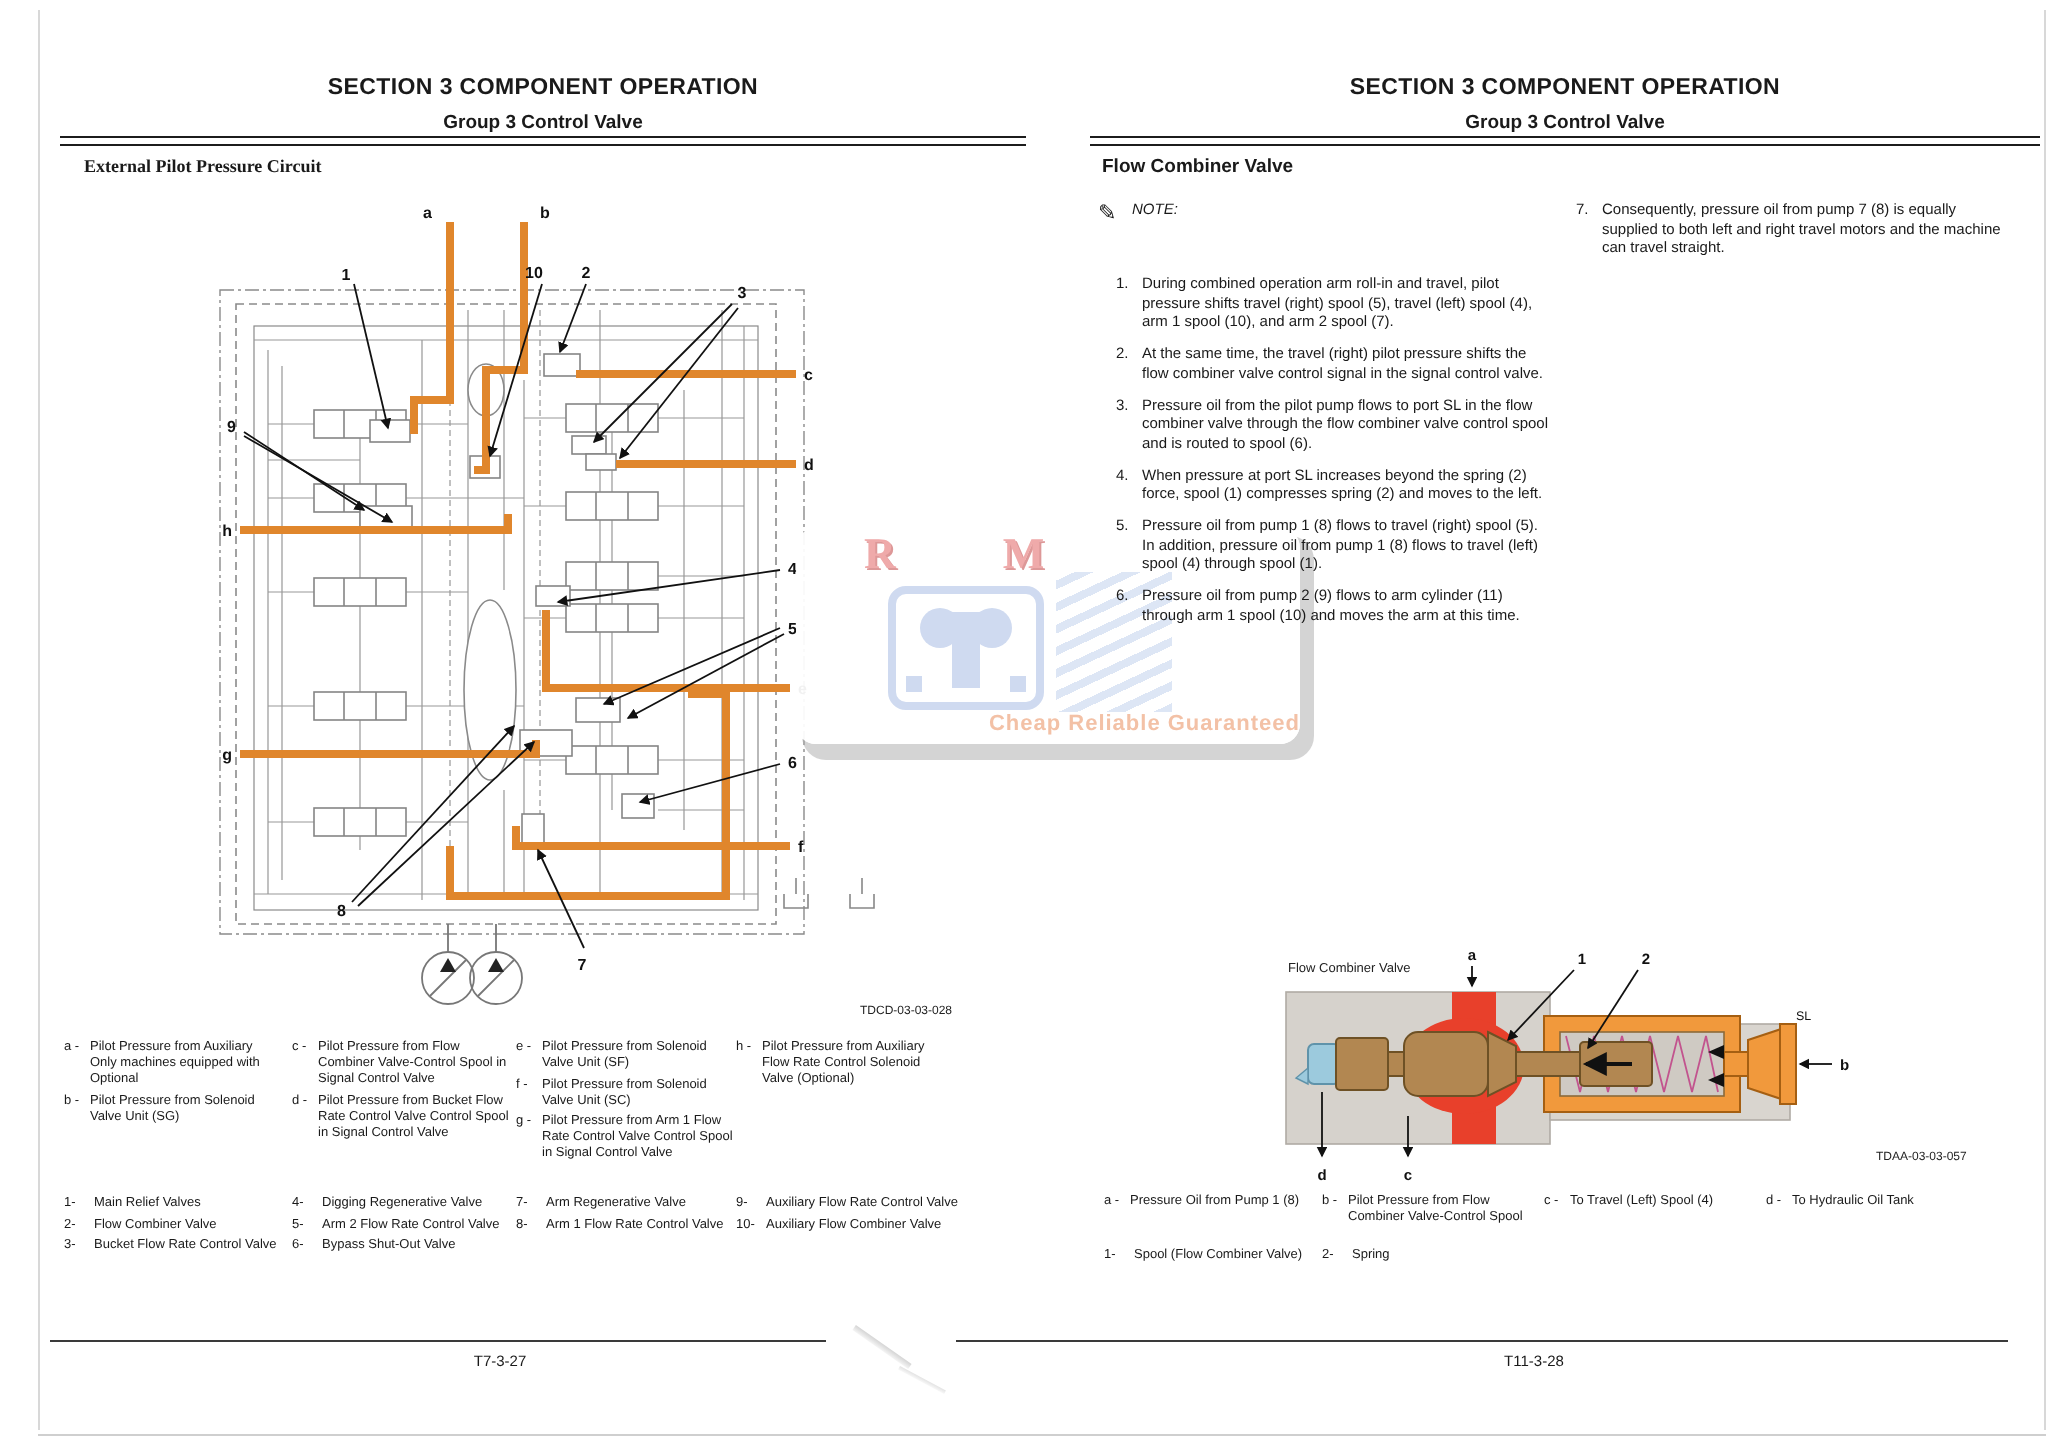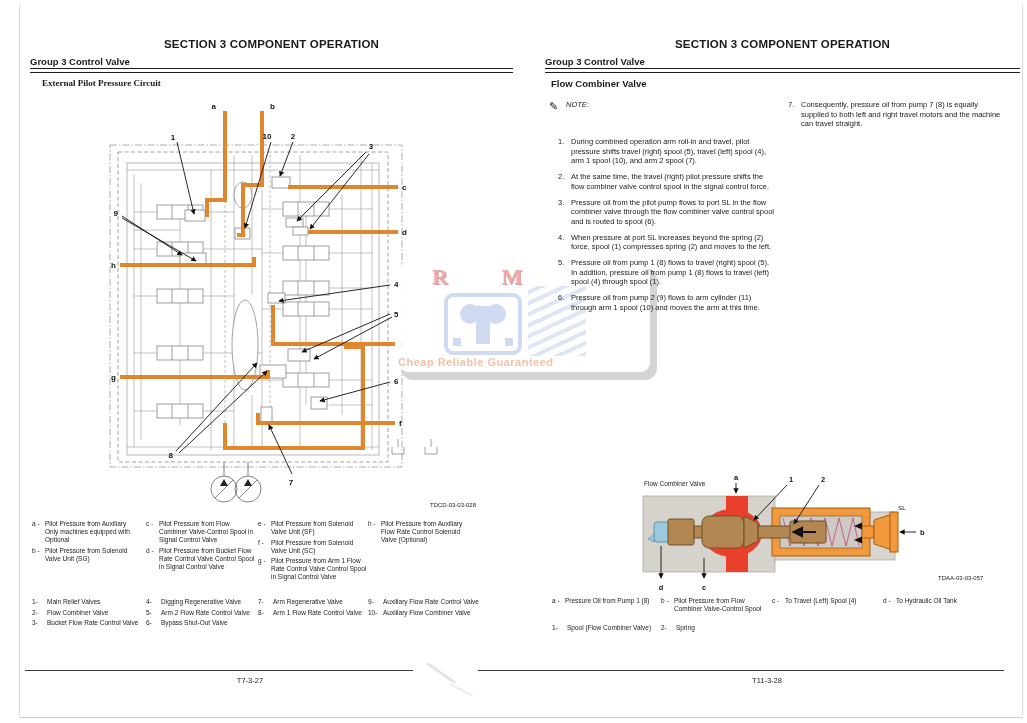"Group 3 Control Valve" .hdr-sub { text-align: left -> center }
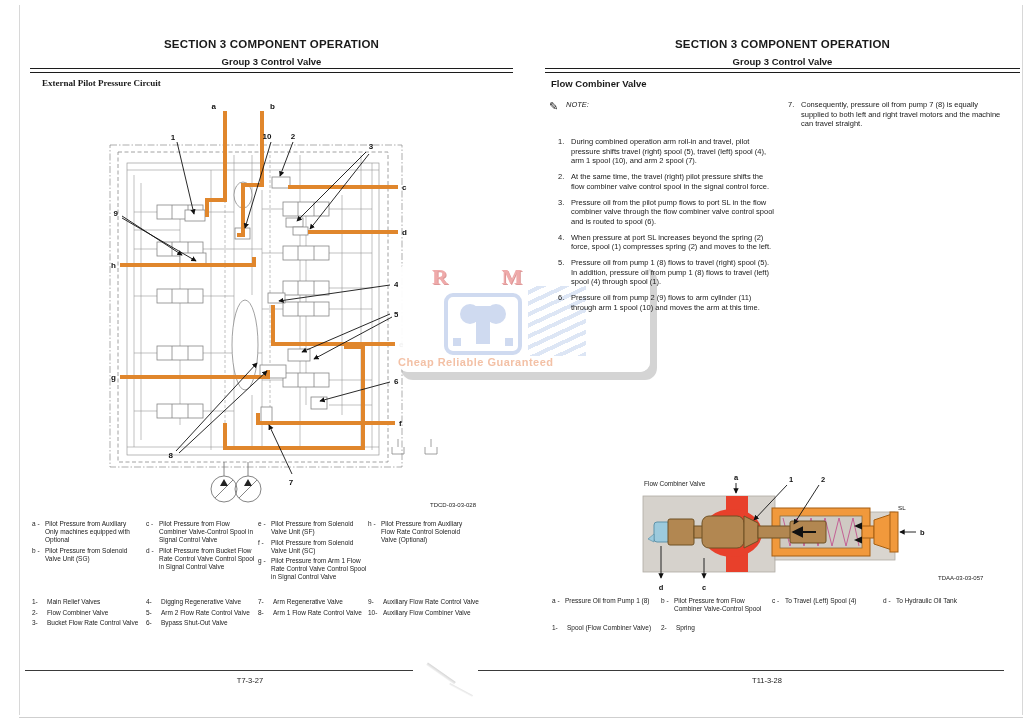"At the same time, the" div.st-txt { text: spool in the signal control force -> signal in the signal control valve }
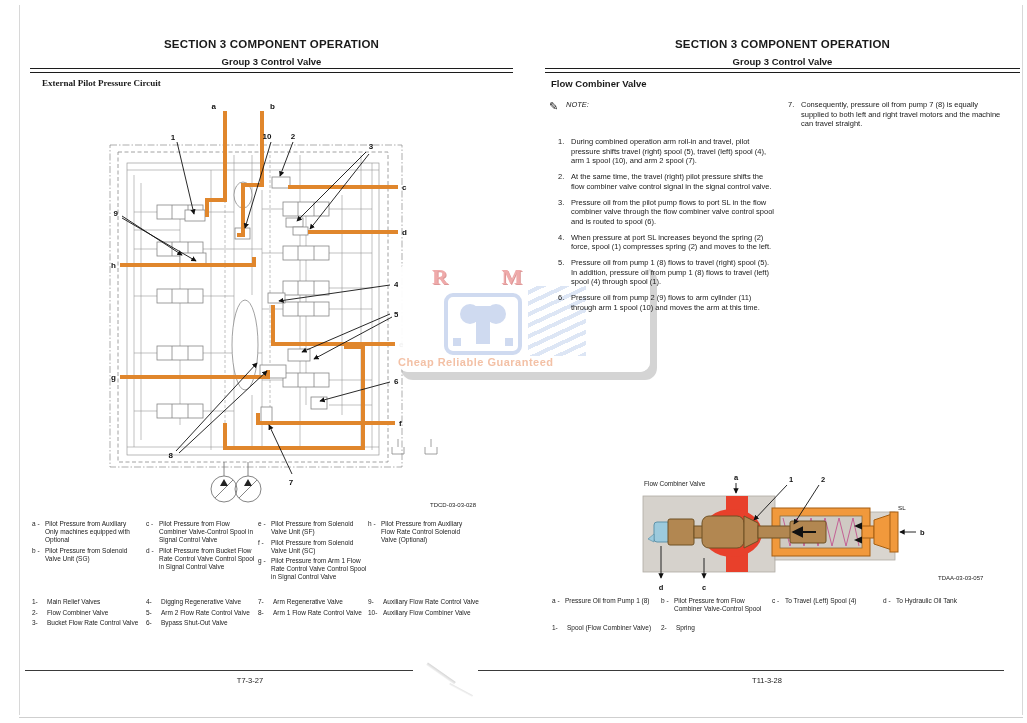"Cheap Reliable Guaranteed" .wm-slogan { text-align: left -> right }
